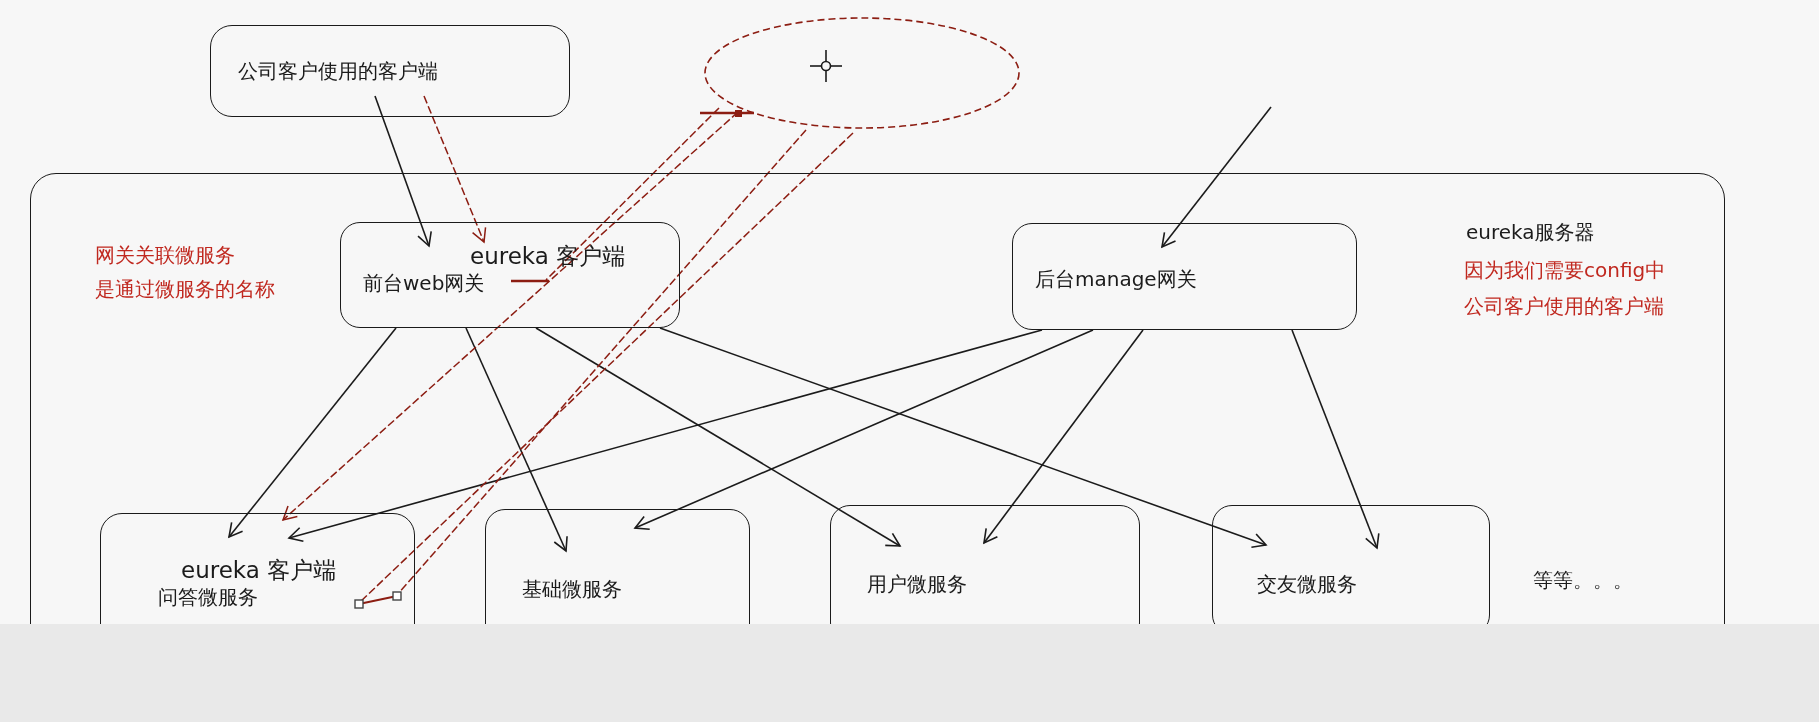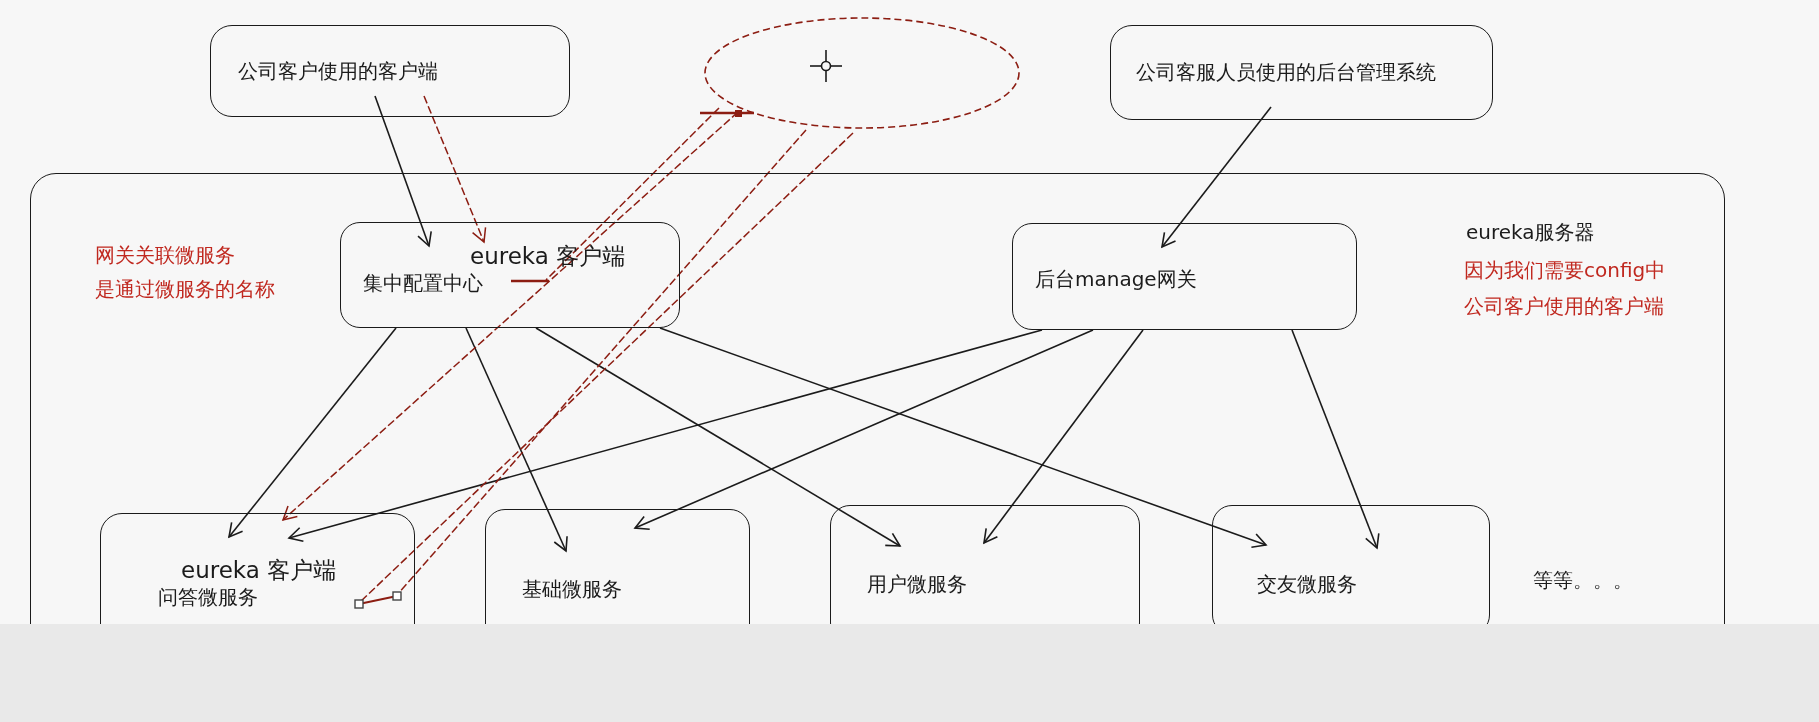"公司客服人员使用的后台管理系统" div.box { html: <div> <span>公司客服人员使用的后台管理系统</span> </div> -> none }
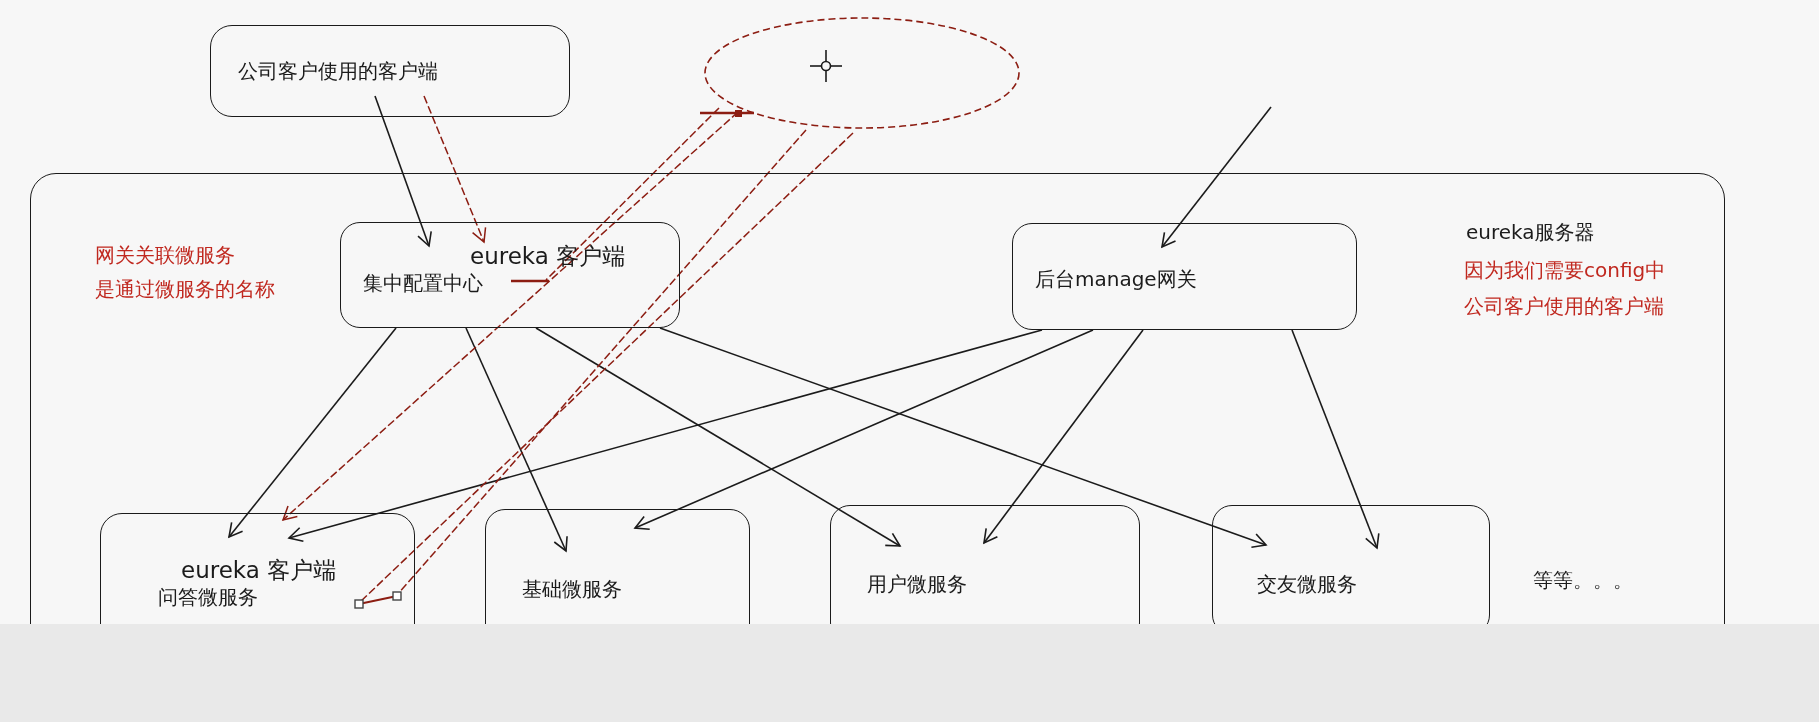"集中配置中心" span.lbl { text: 集中配置中心 -> 前台web网关 }
